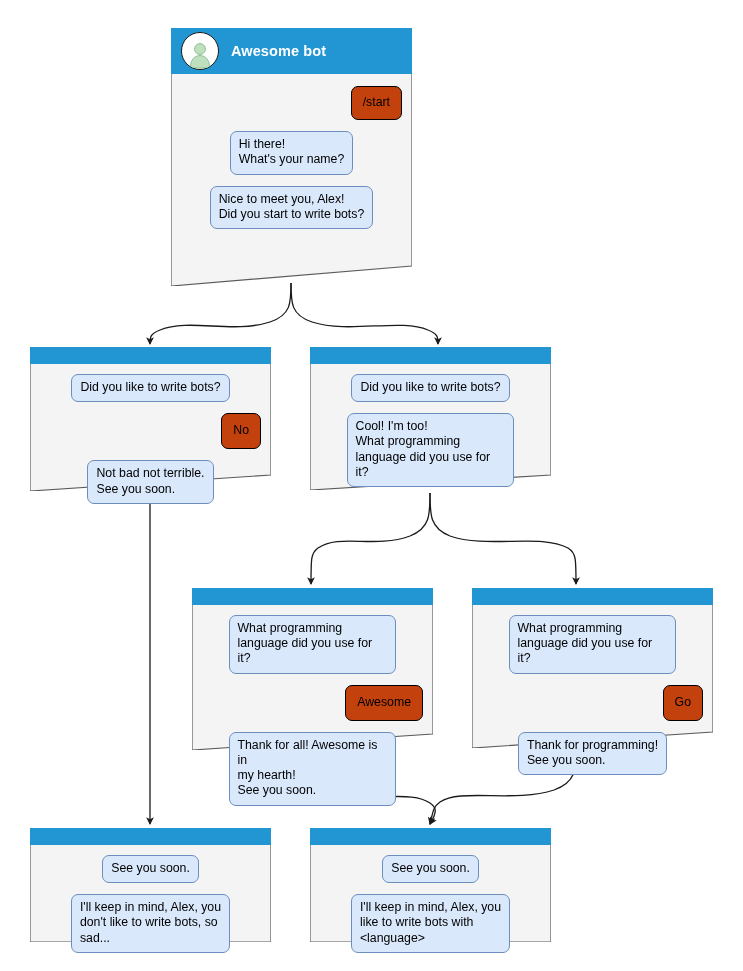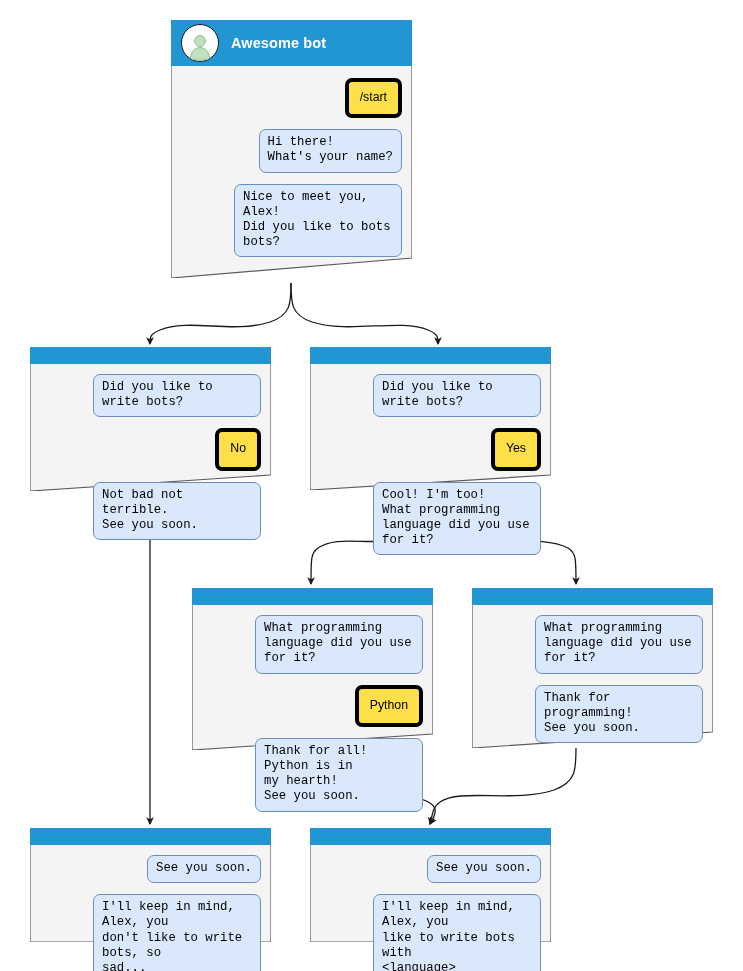"Awesome bot" div.card { top: 20px -> 28px }
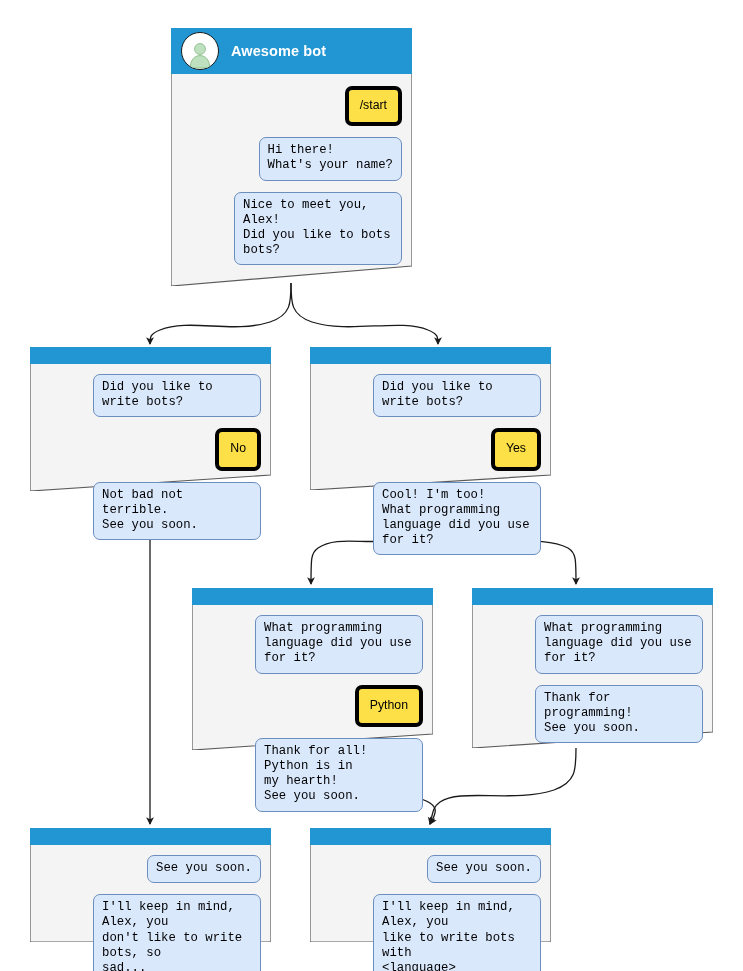"/start" .bubble.out { background: #fde047 -> #c2410c; border: 4px solid #000000 -> 1px solid #000000 }
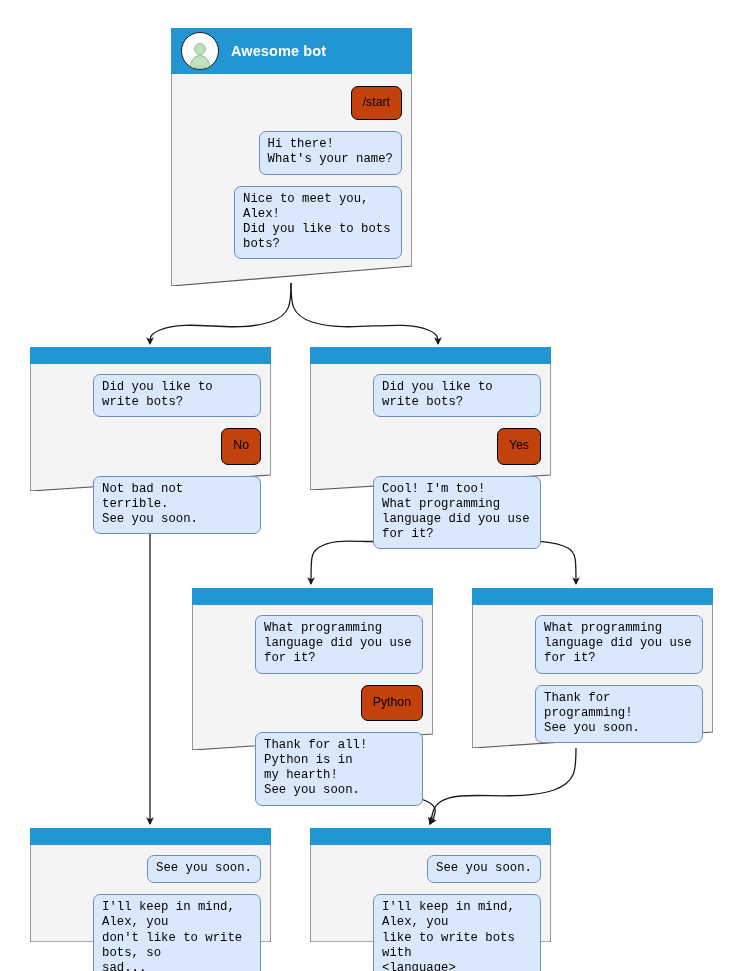"Hi there!" .msg-row.in { font-family: Liberation Mono, monospace -> none; justify-content: flex-end -> center }
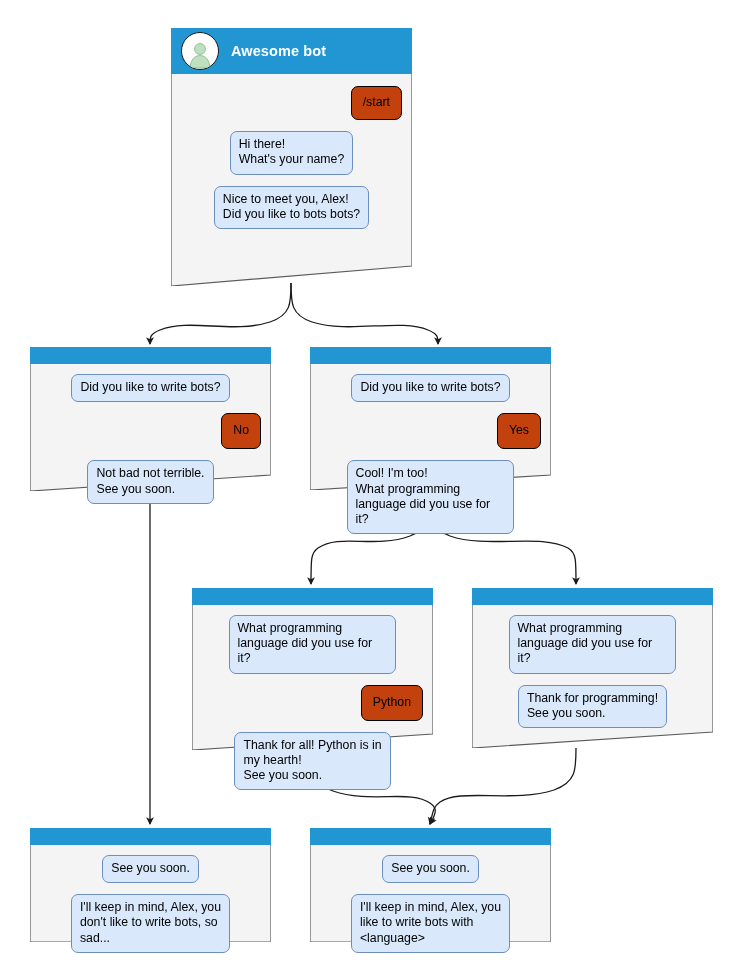"Nice to meet you, Alex!" div.bubble { text: like to bots -> start to write }
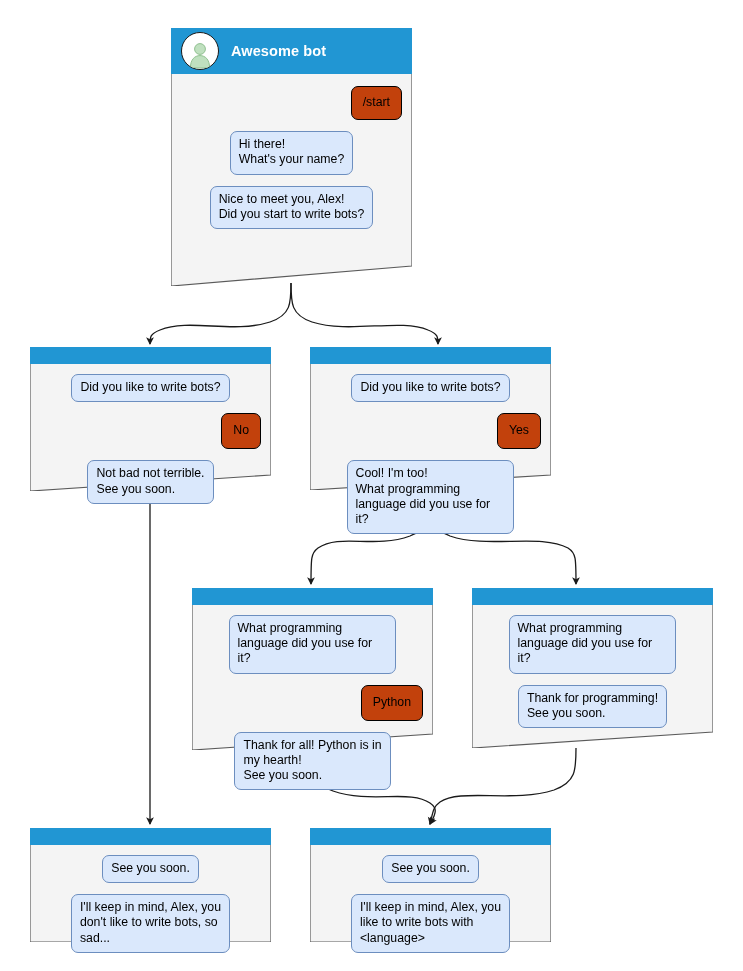"Yes" div.msg-row { html: <div> <div>Yes</div> </div> -> none }
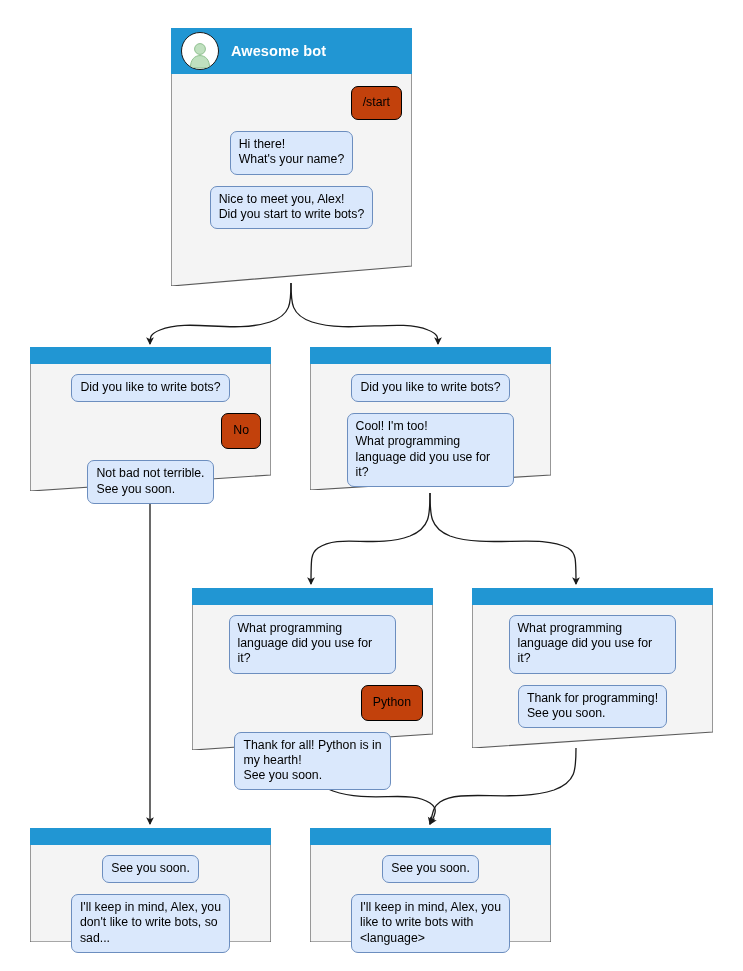"Python" div.bubble { text: Python -> Awesome }
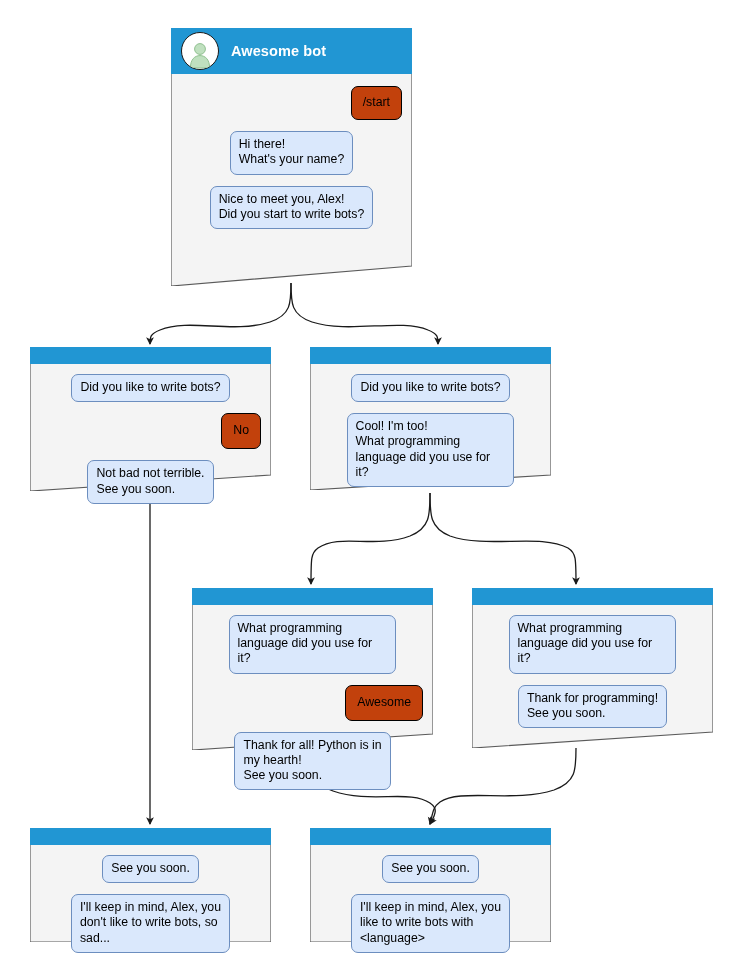"Go" div.msg-row { html: none -> <div> <div>Go</div> </div> }
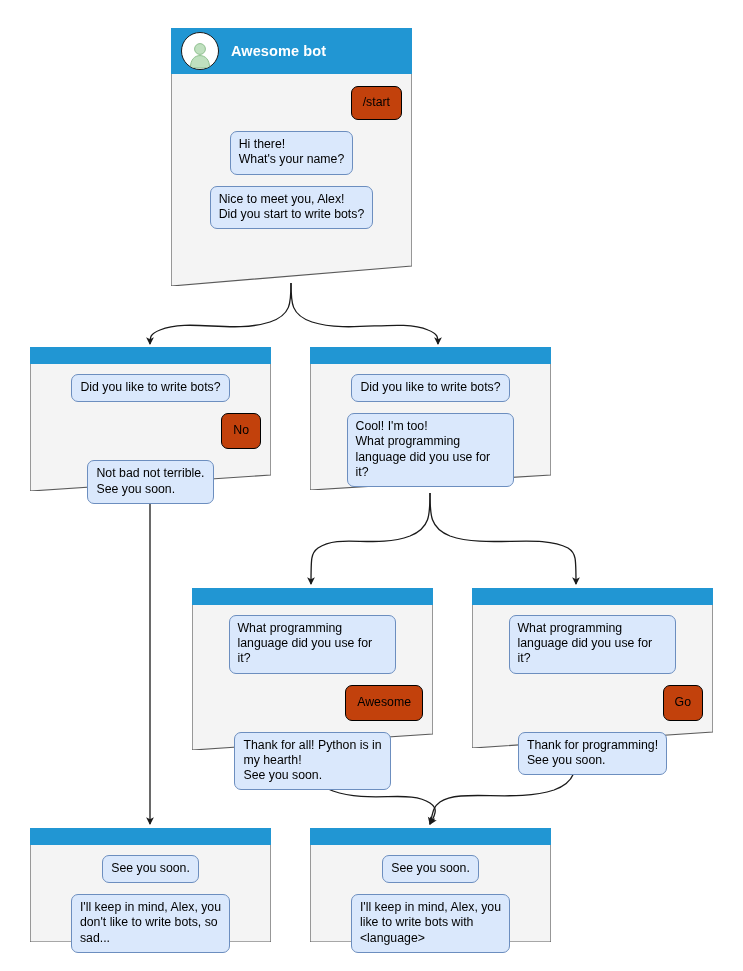"Thank for all! Python is" div.bubble { text: Python -> Awesome }
